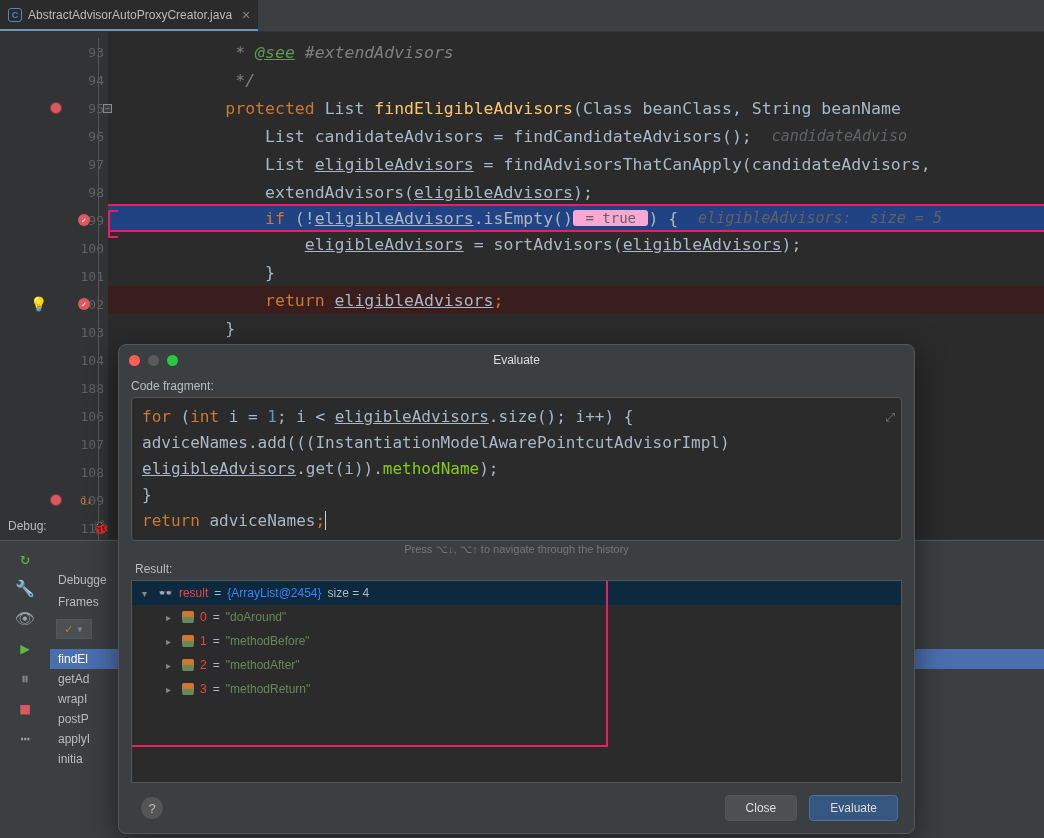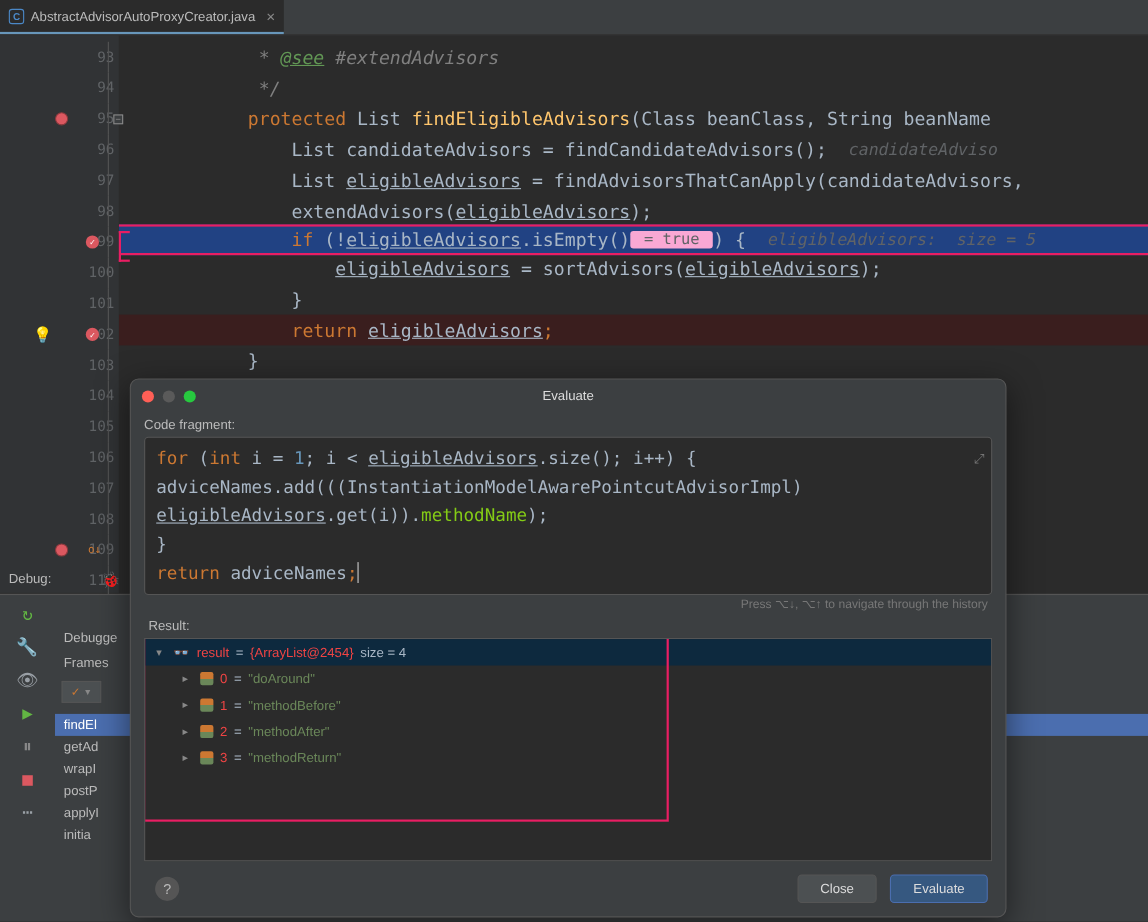"105" span.gutter-num { text: 105 -> 188 }
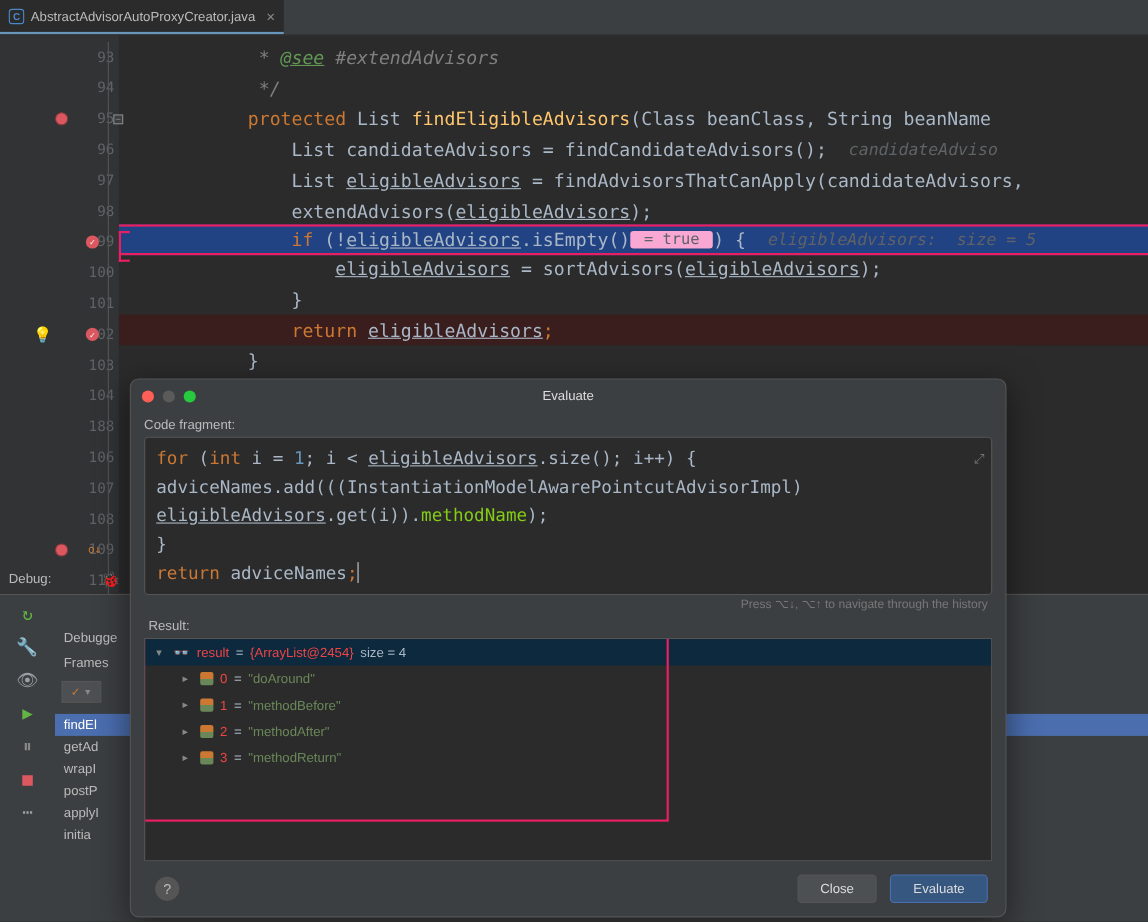"Press ⌥↓, ⌥↑ to navigate" .eval-hint { text-align: right -> center }
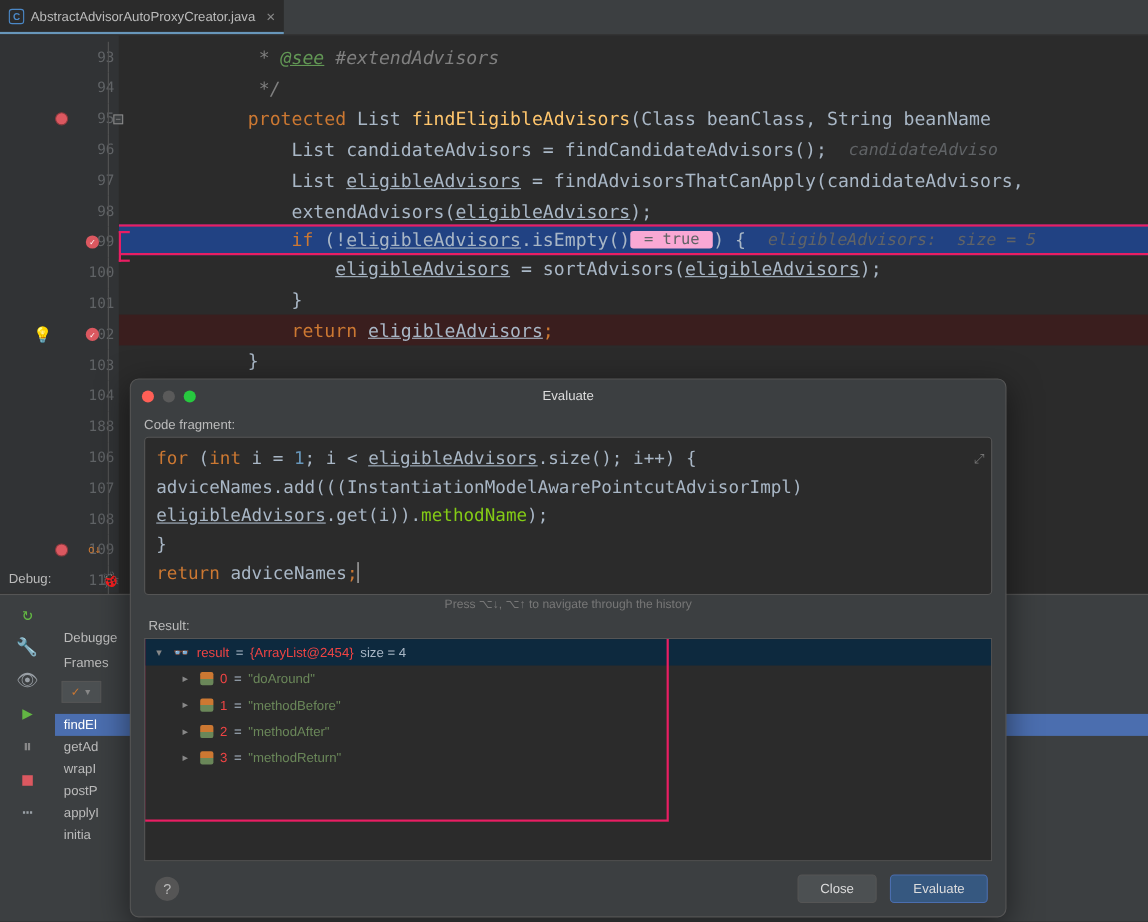"{ArrayList@2454}" .vg { color: #ef4444 -> #3b82f6 }
